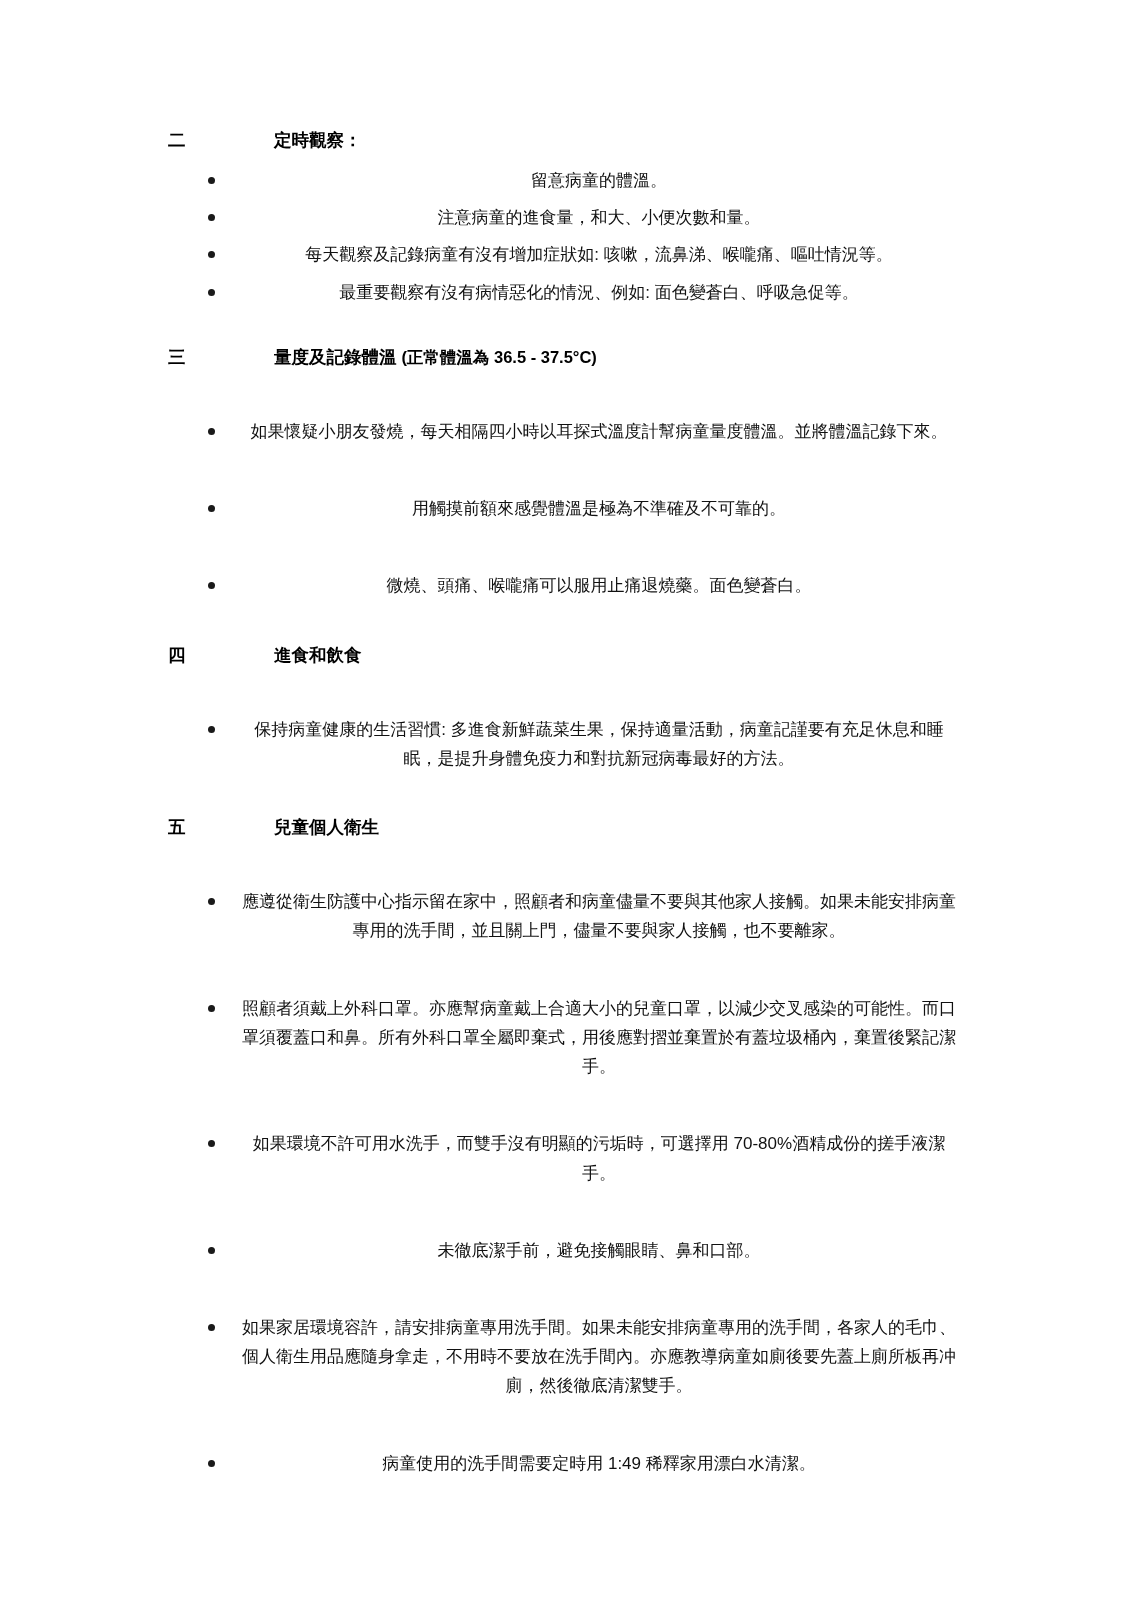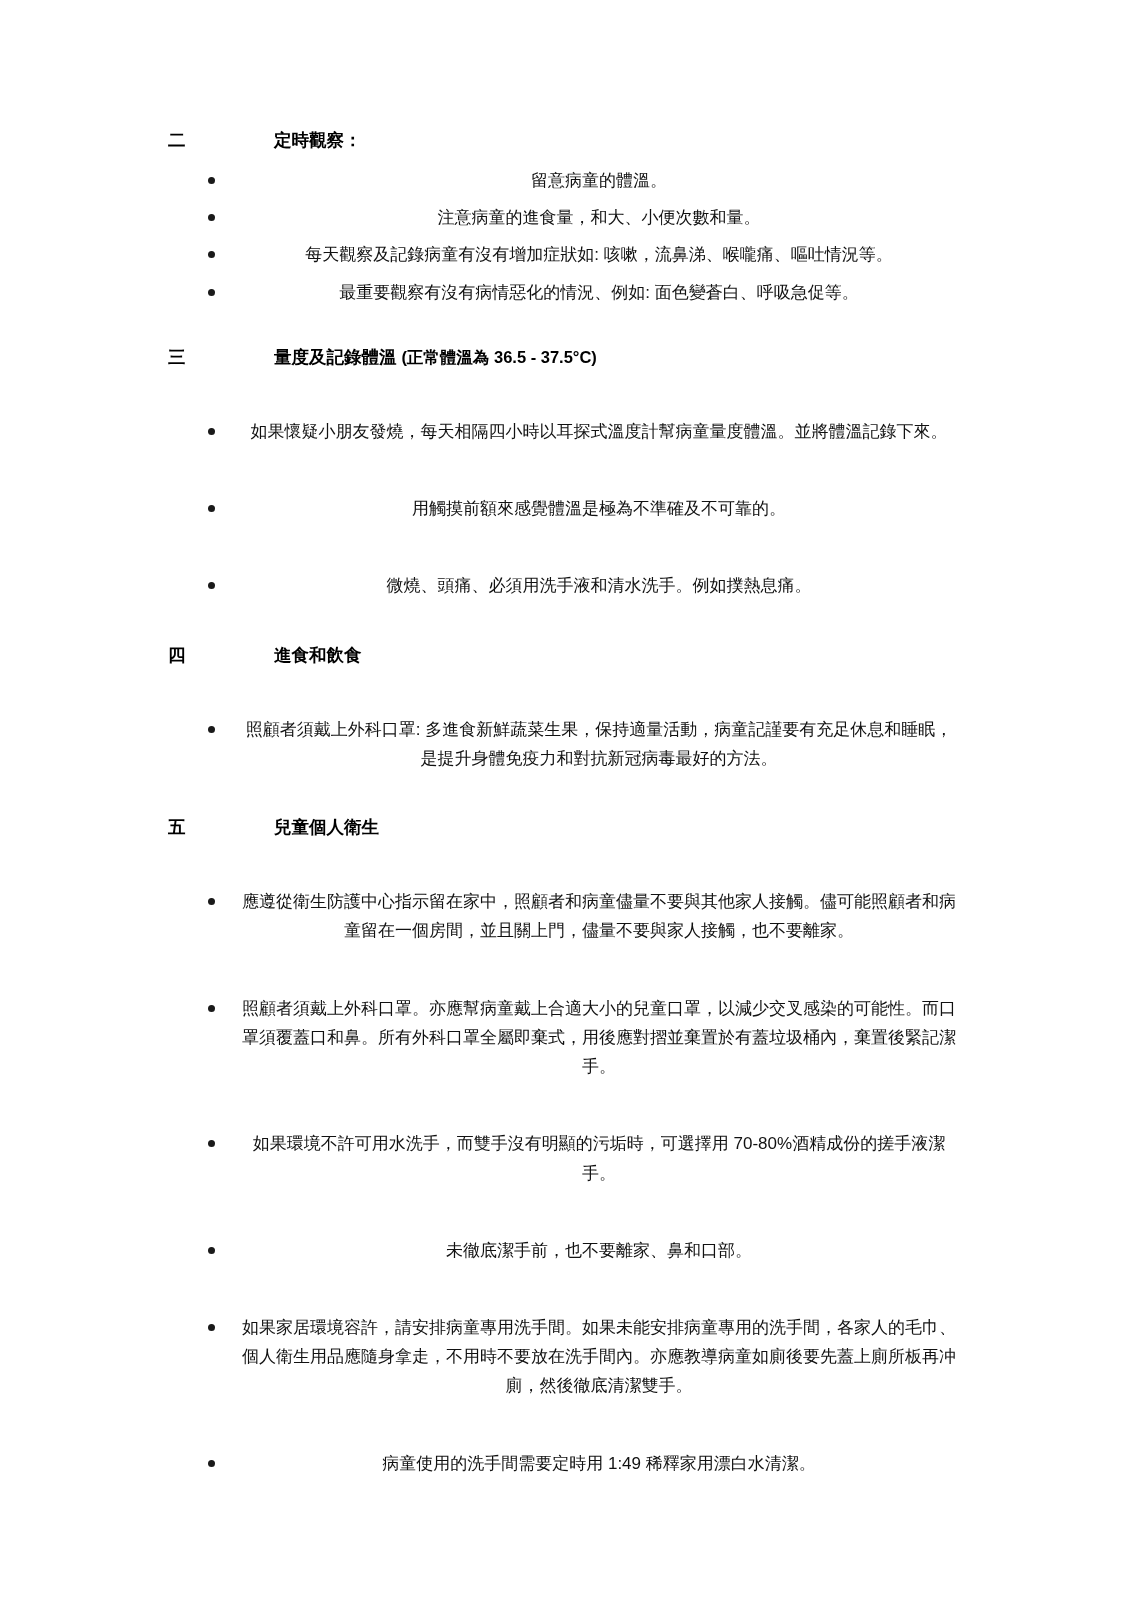"微燒、頭痛、必須用洗手液和清水洗手。例如撲熱息痛。" li { text: 必須用洗手液和清水洗手。例如撲熱息痛 -> 喉嚨痛可以服用止痛退燒藥。面色變蒼白 }
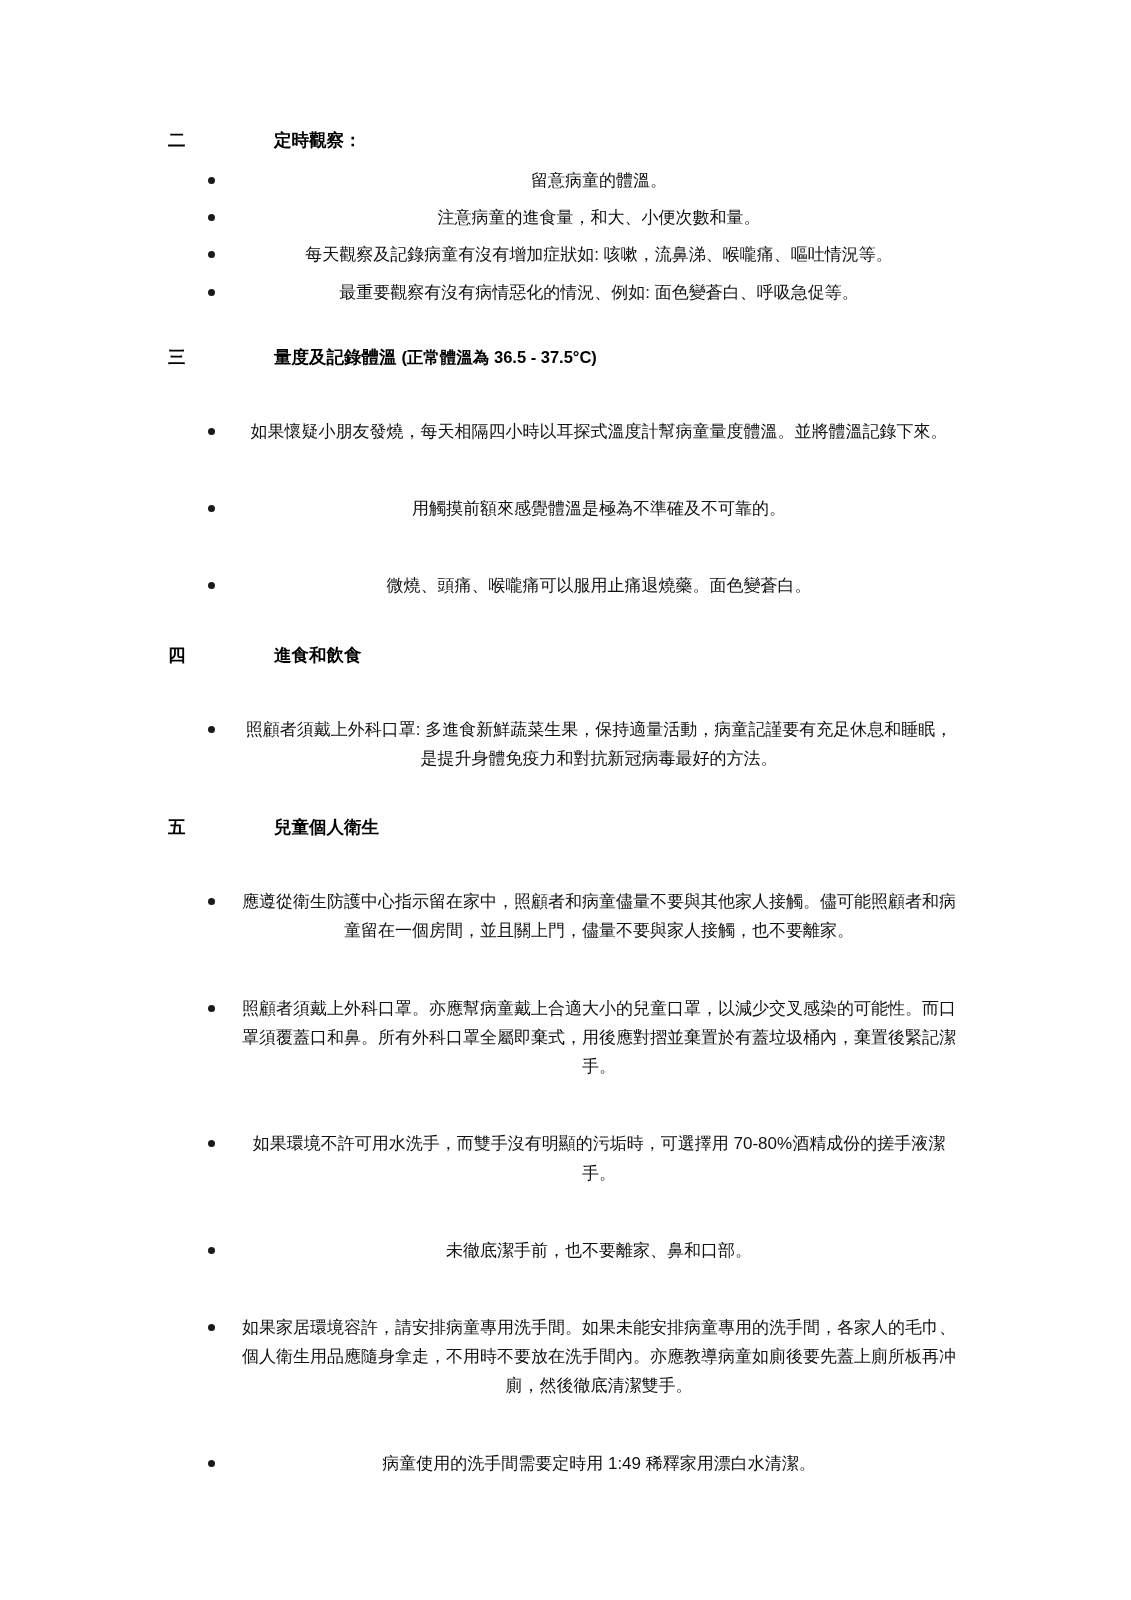"照顧者須戴上外科口罩:" li { text: 照顧者須戴上外科口罩 -> 保持病童健康的生活習慣 }
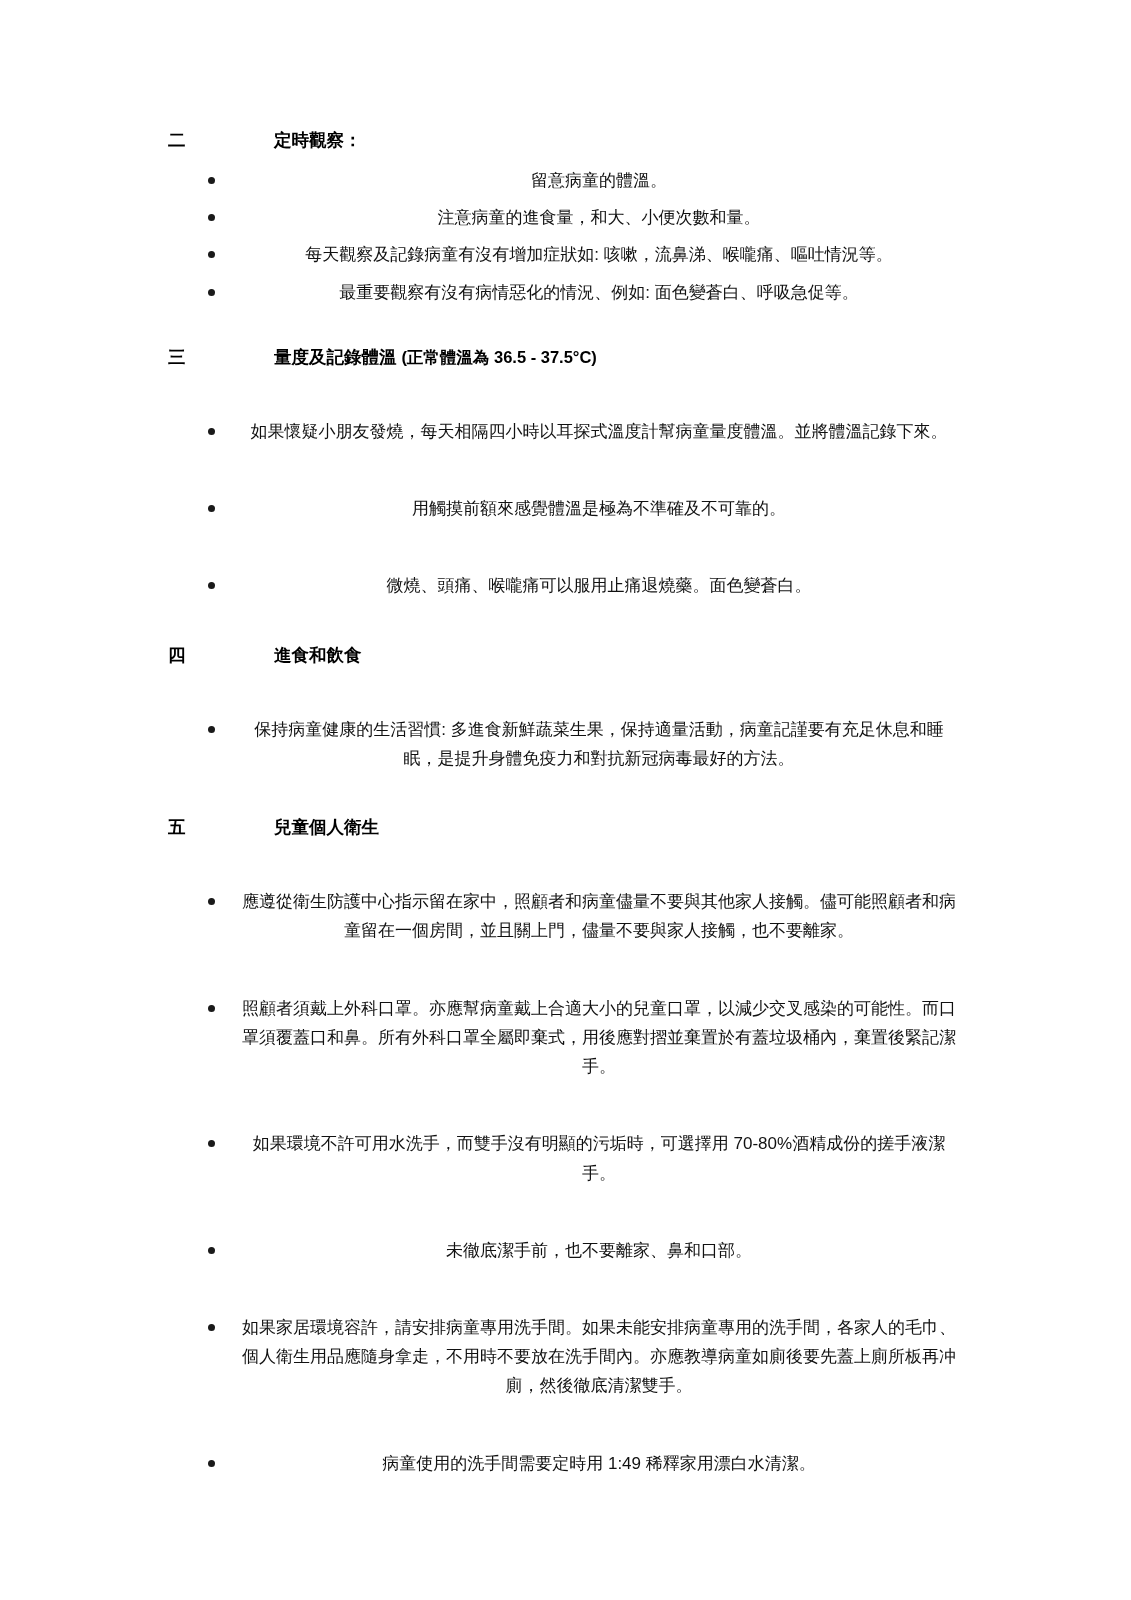"應遵從衛生防護中心指示留在家中，照顧者和病童儘量不要與其他家人接觸。儘可能照顧者" li { text: 儘可能照顧者和病童留在一個房 -> 如果未能安排病童專用的洗手 }
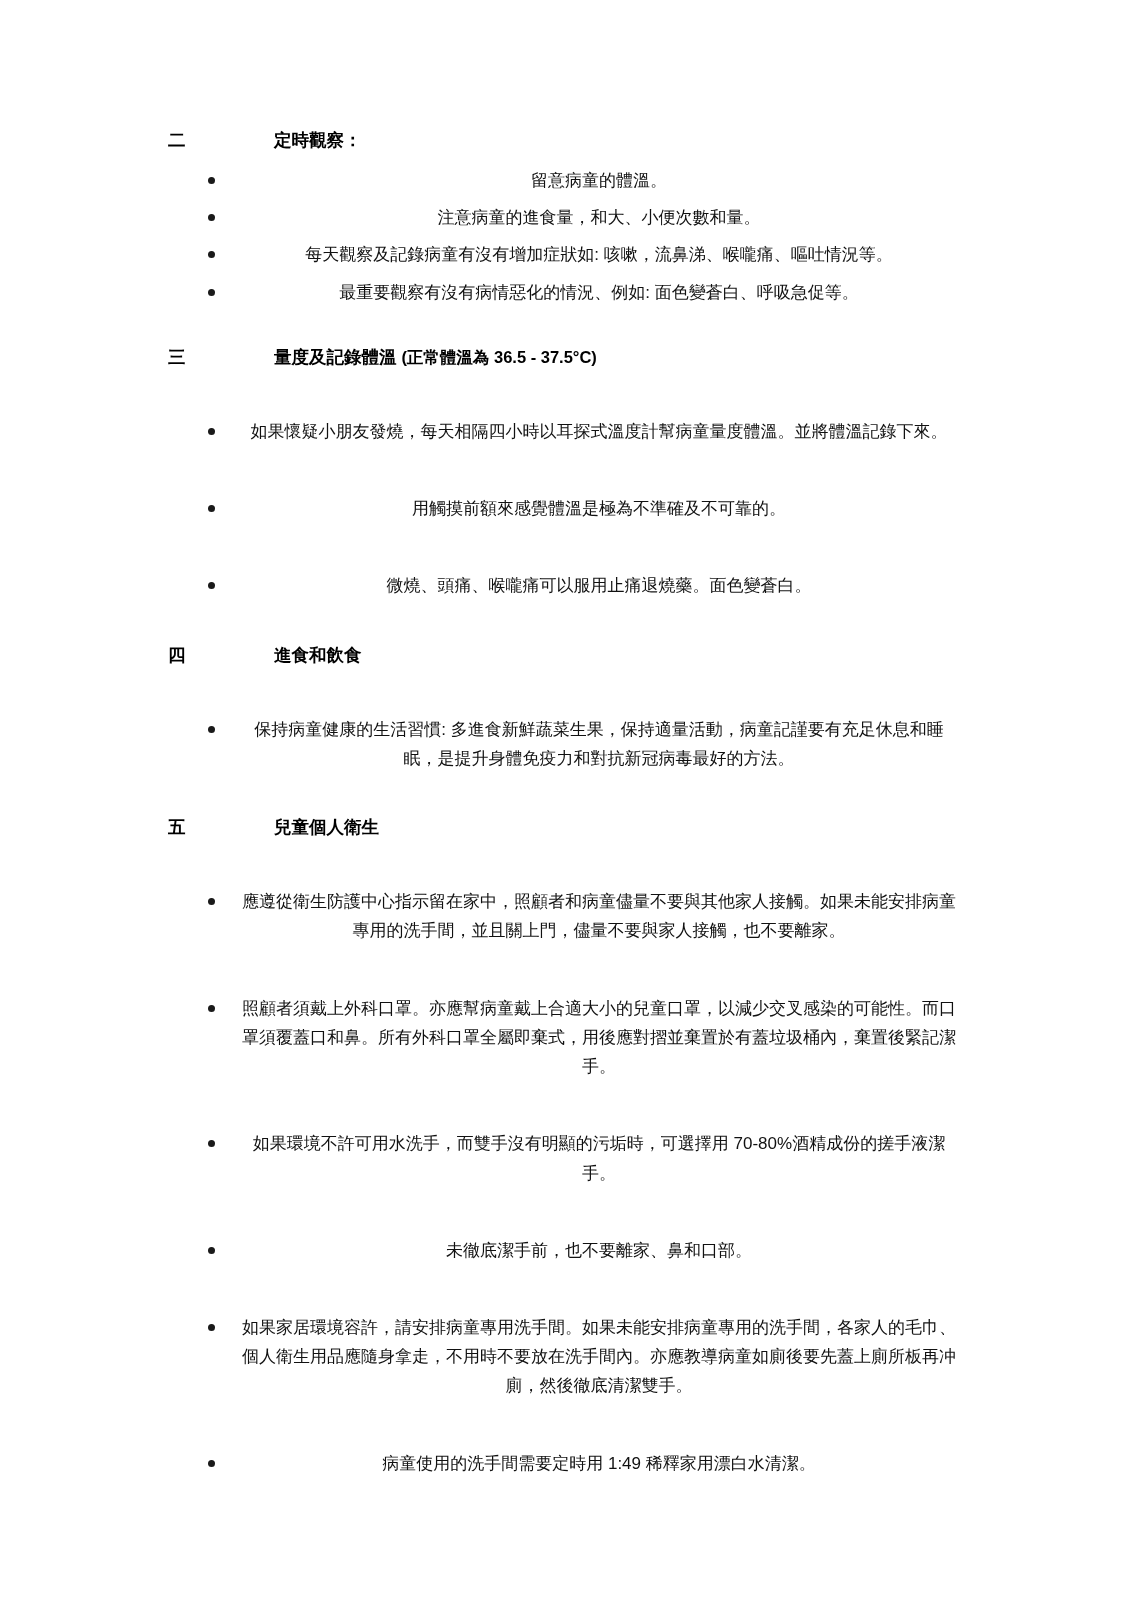"未徹底潔手前，也不要離家、鼻和口部。" li { text: 也不要離家 -> 避免接觸眼睛 }
